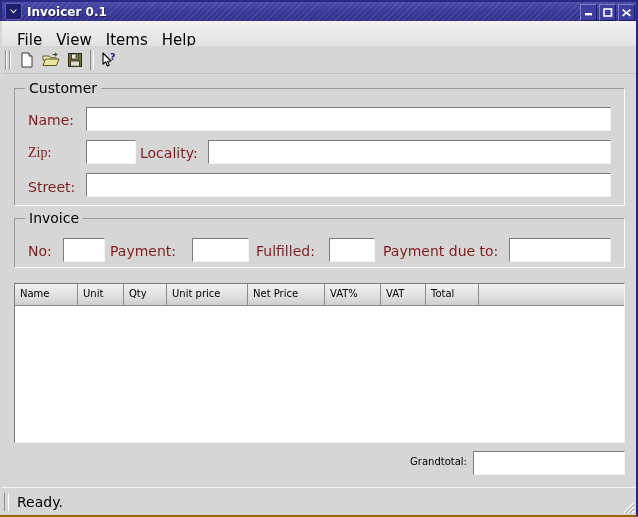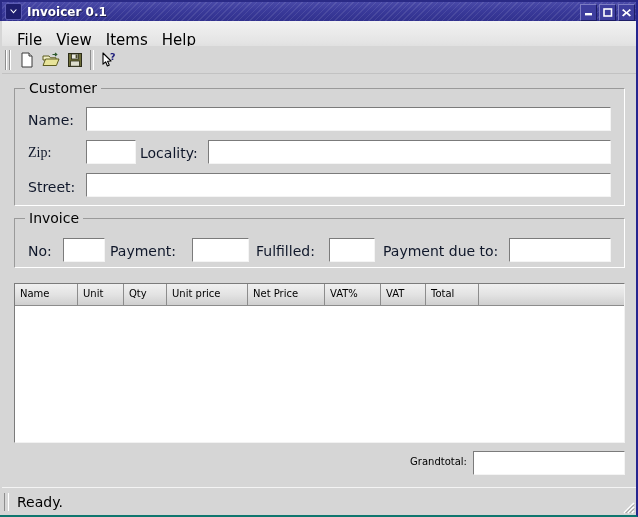"Invoicer 0.1" .app-window { border-bottom: 2px solid #0f766e -> 2px solid #a16207 }
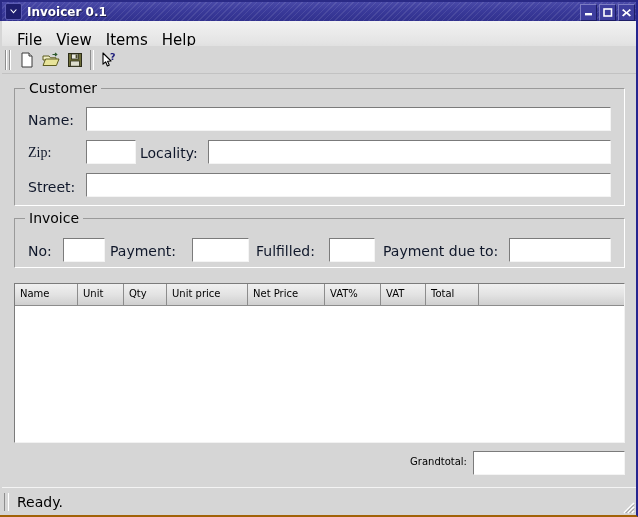"Name:" .field-label { color: #0f172a -> #7f1d1d }
